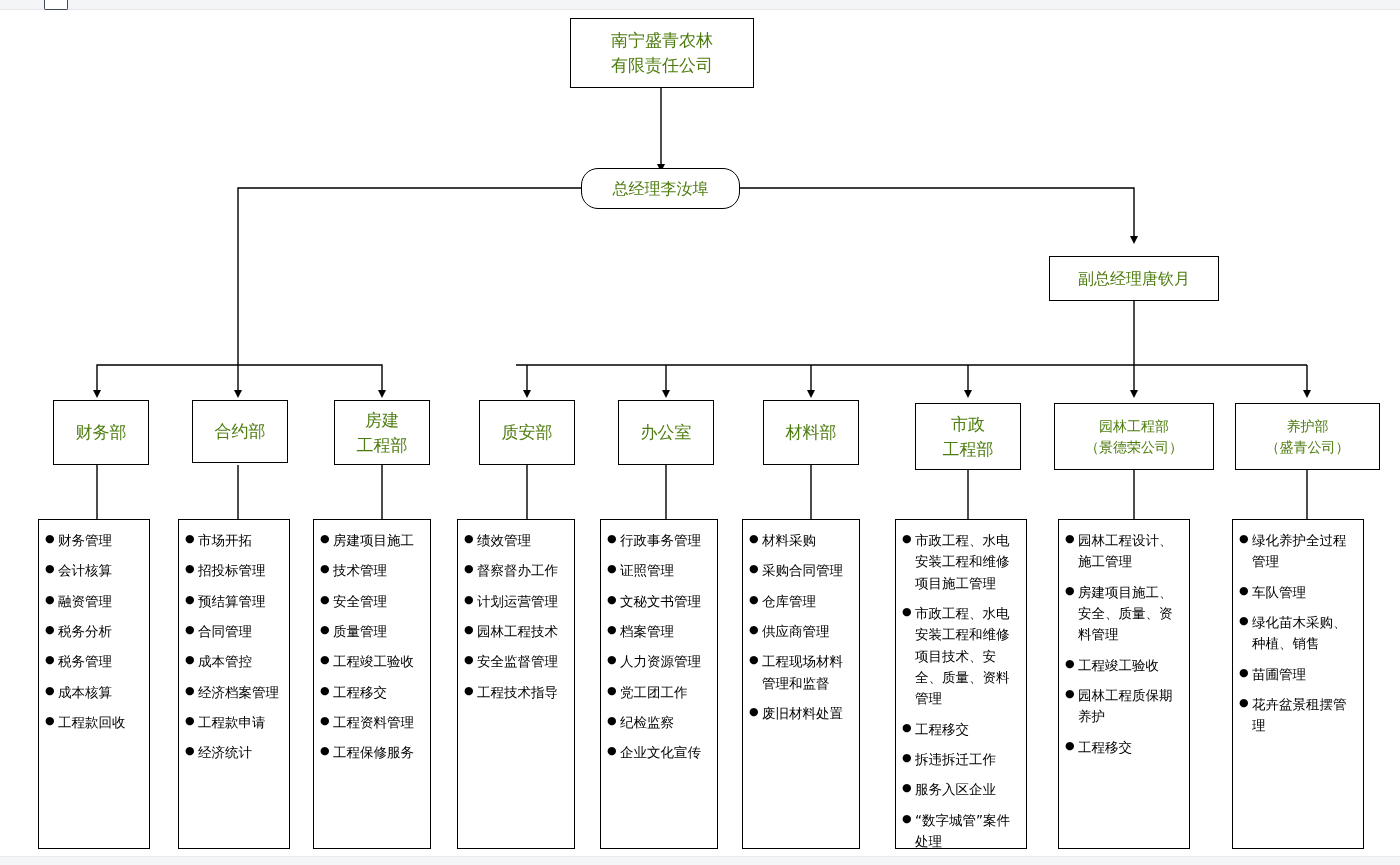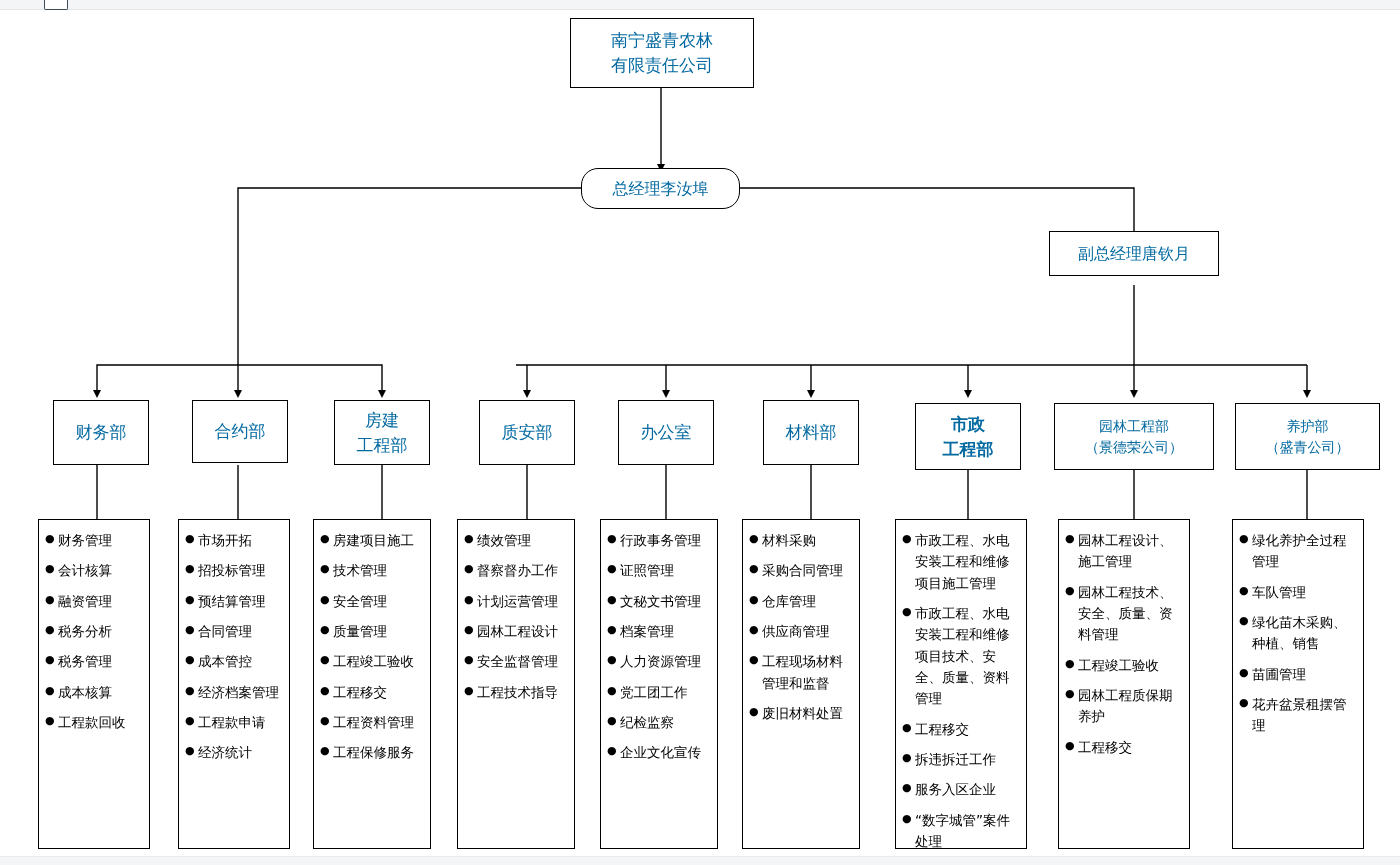"南宁盛青农林" .node { color: #0369a1 -> #4d7c0f }
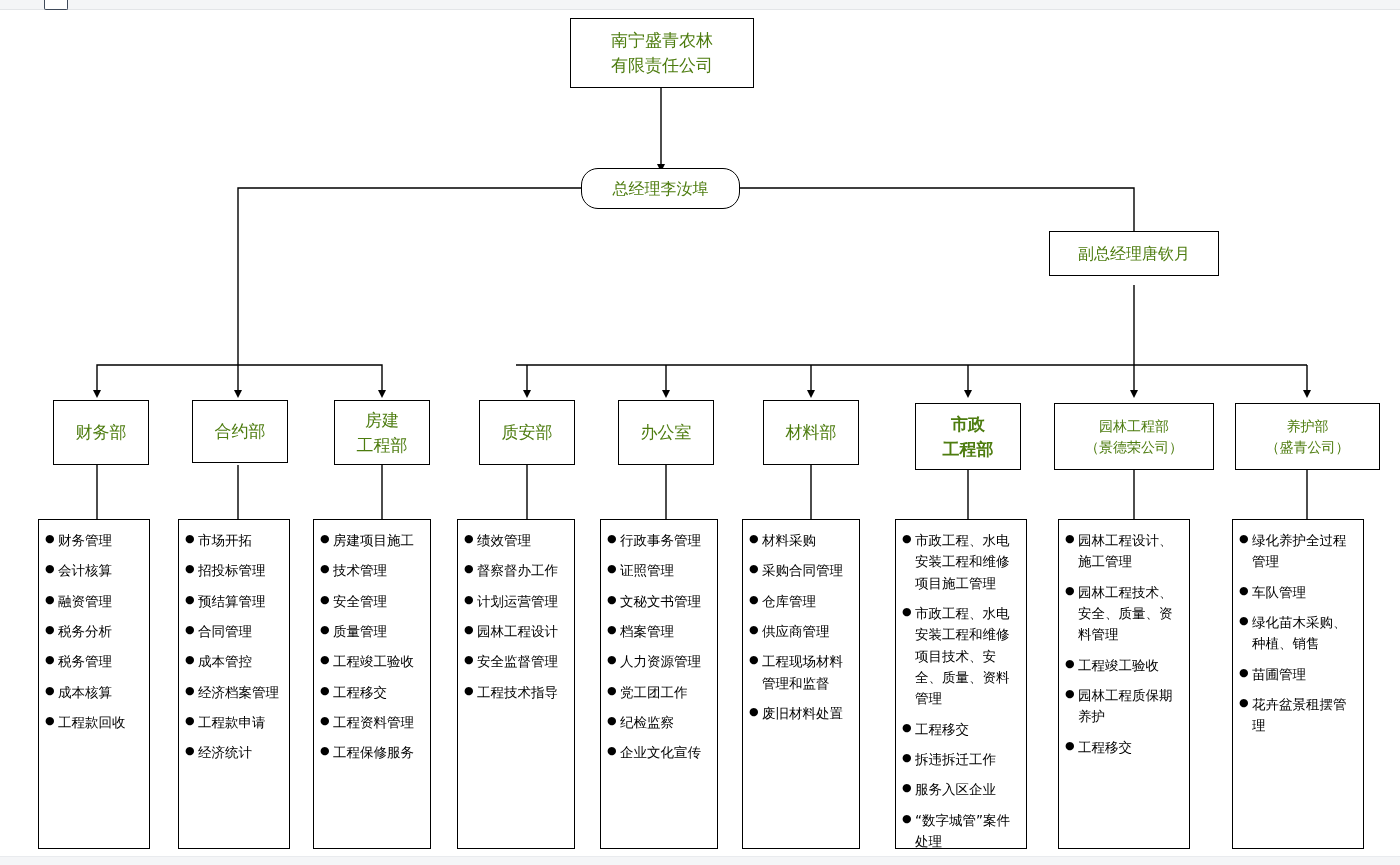"副总经理唐钦月" div.node { top: 231px -> 256px }
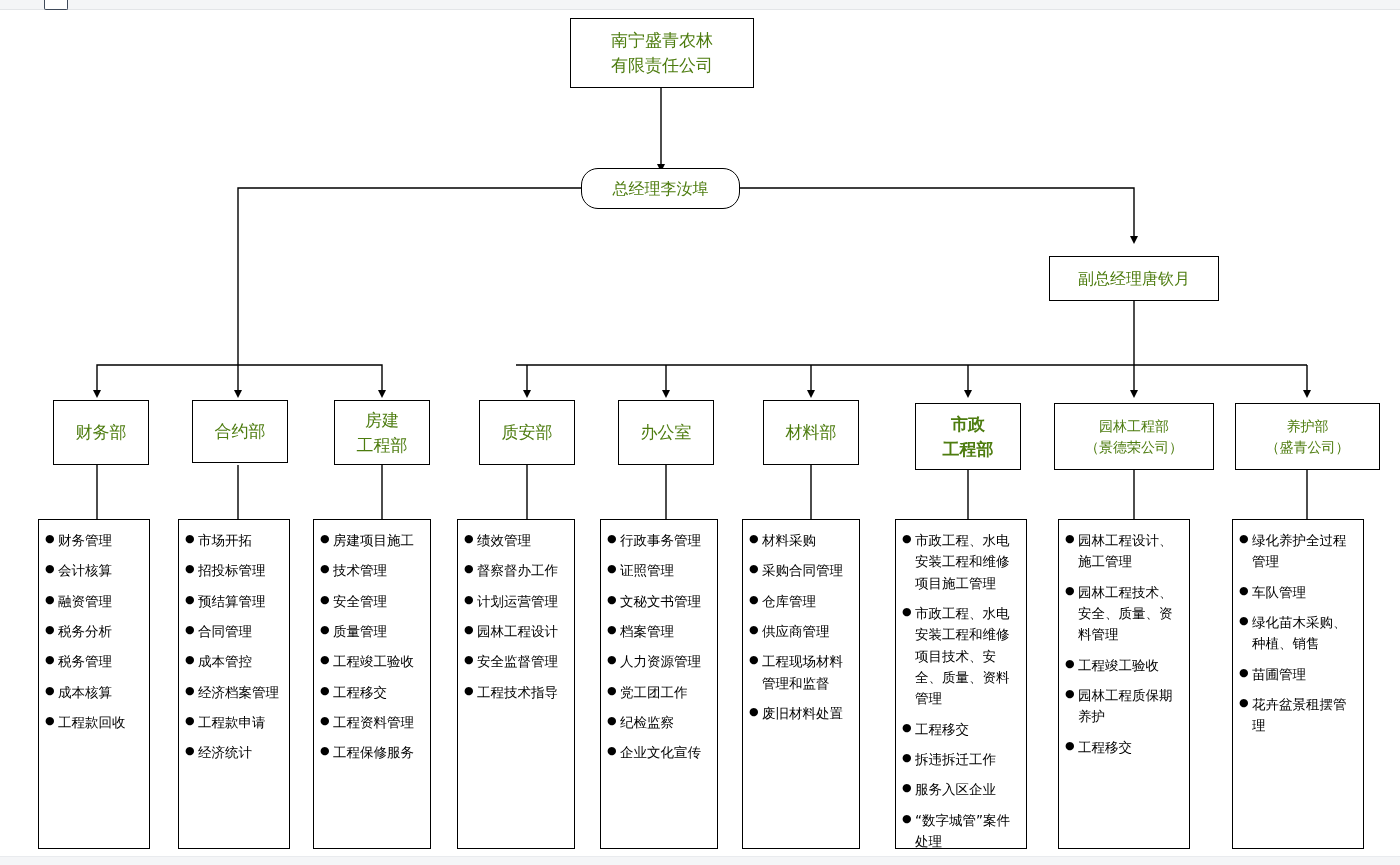"市政" div.node { font-weight: bold -> none }
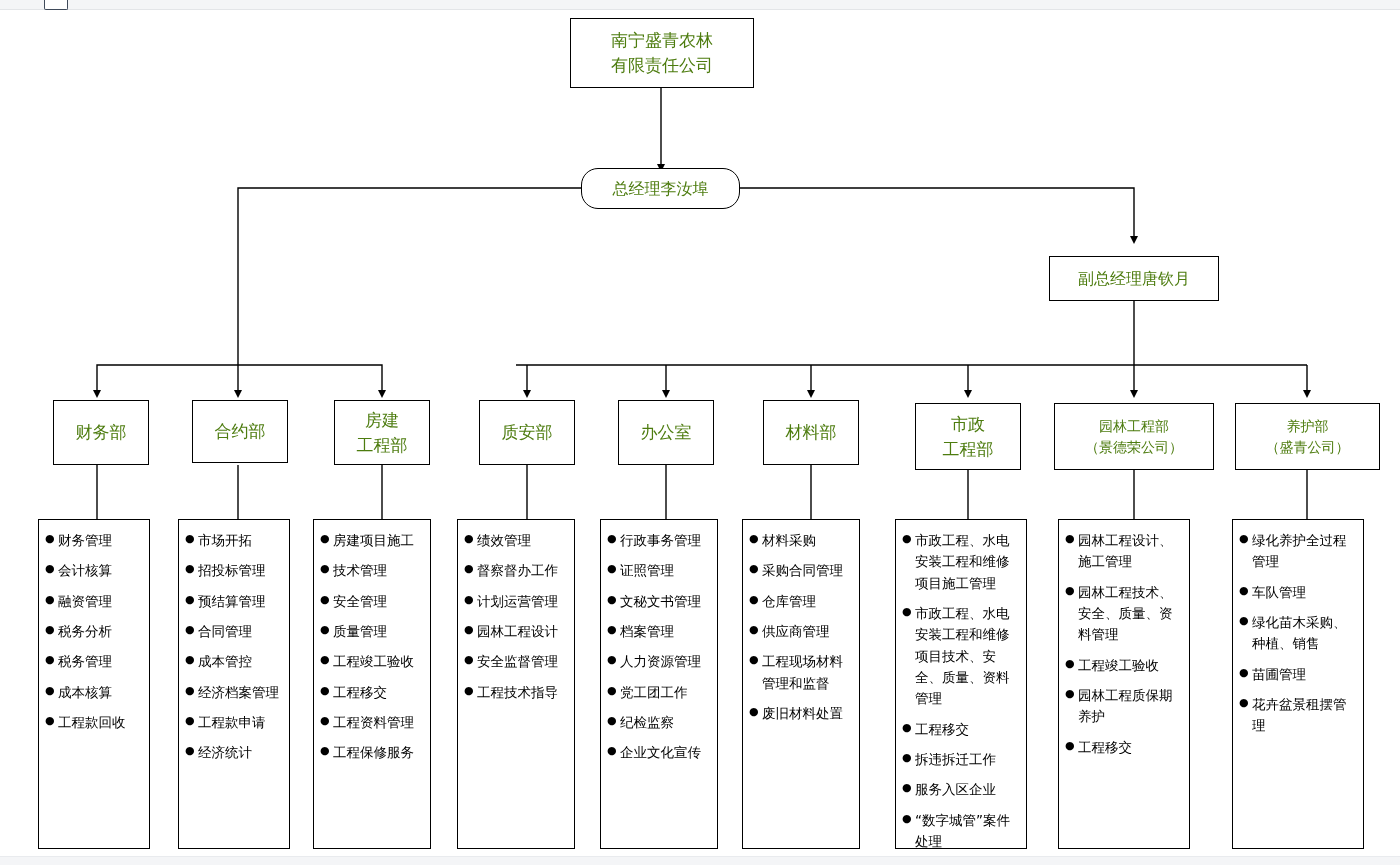"园林工程技术、安全、质量、资料管理" span.txt { text: 园林工程技术 -> 房建项目施工 }
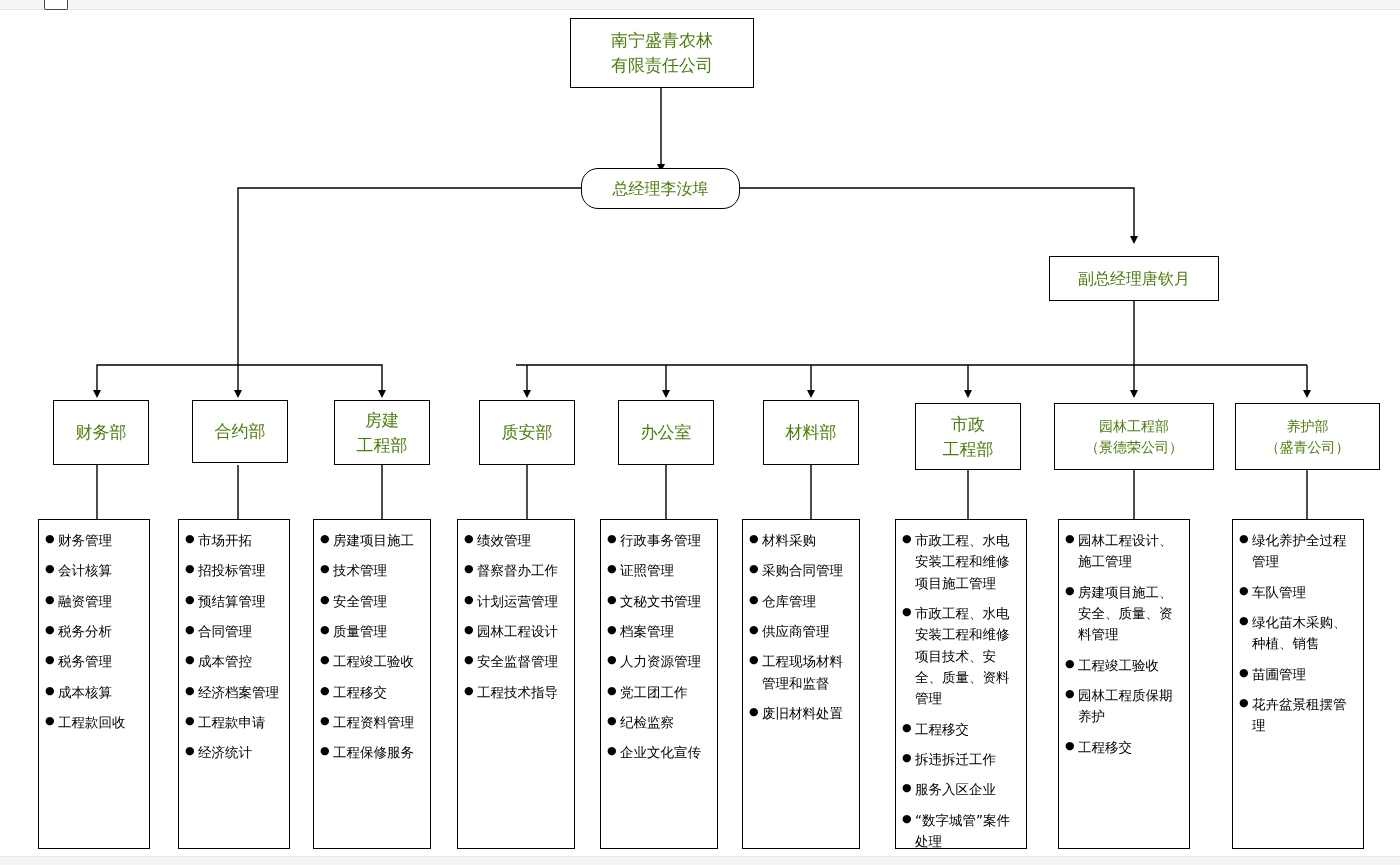"园林工程设计" span.txt { text: 设计 -> 技术 }
